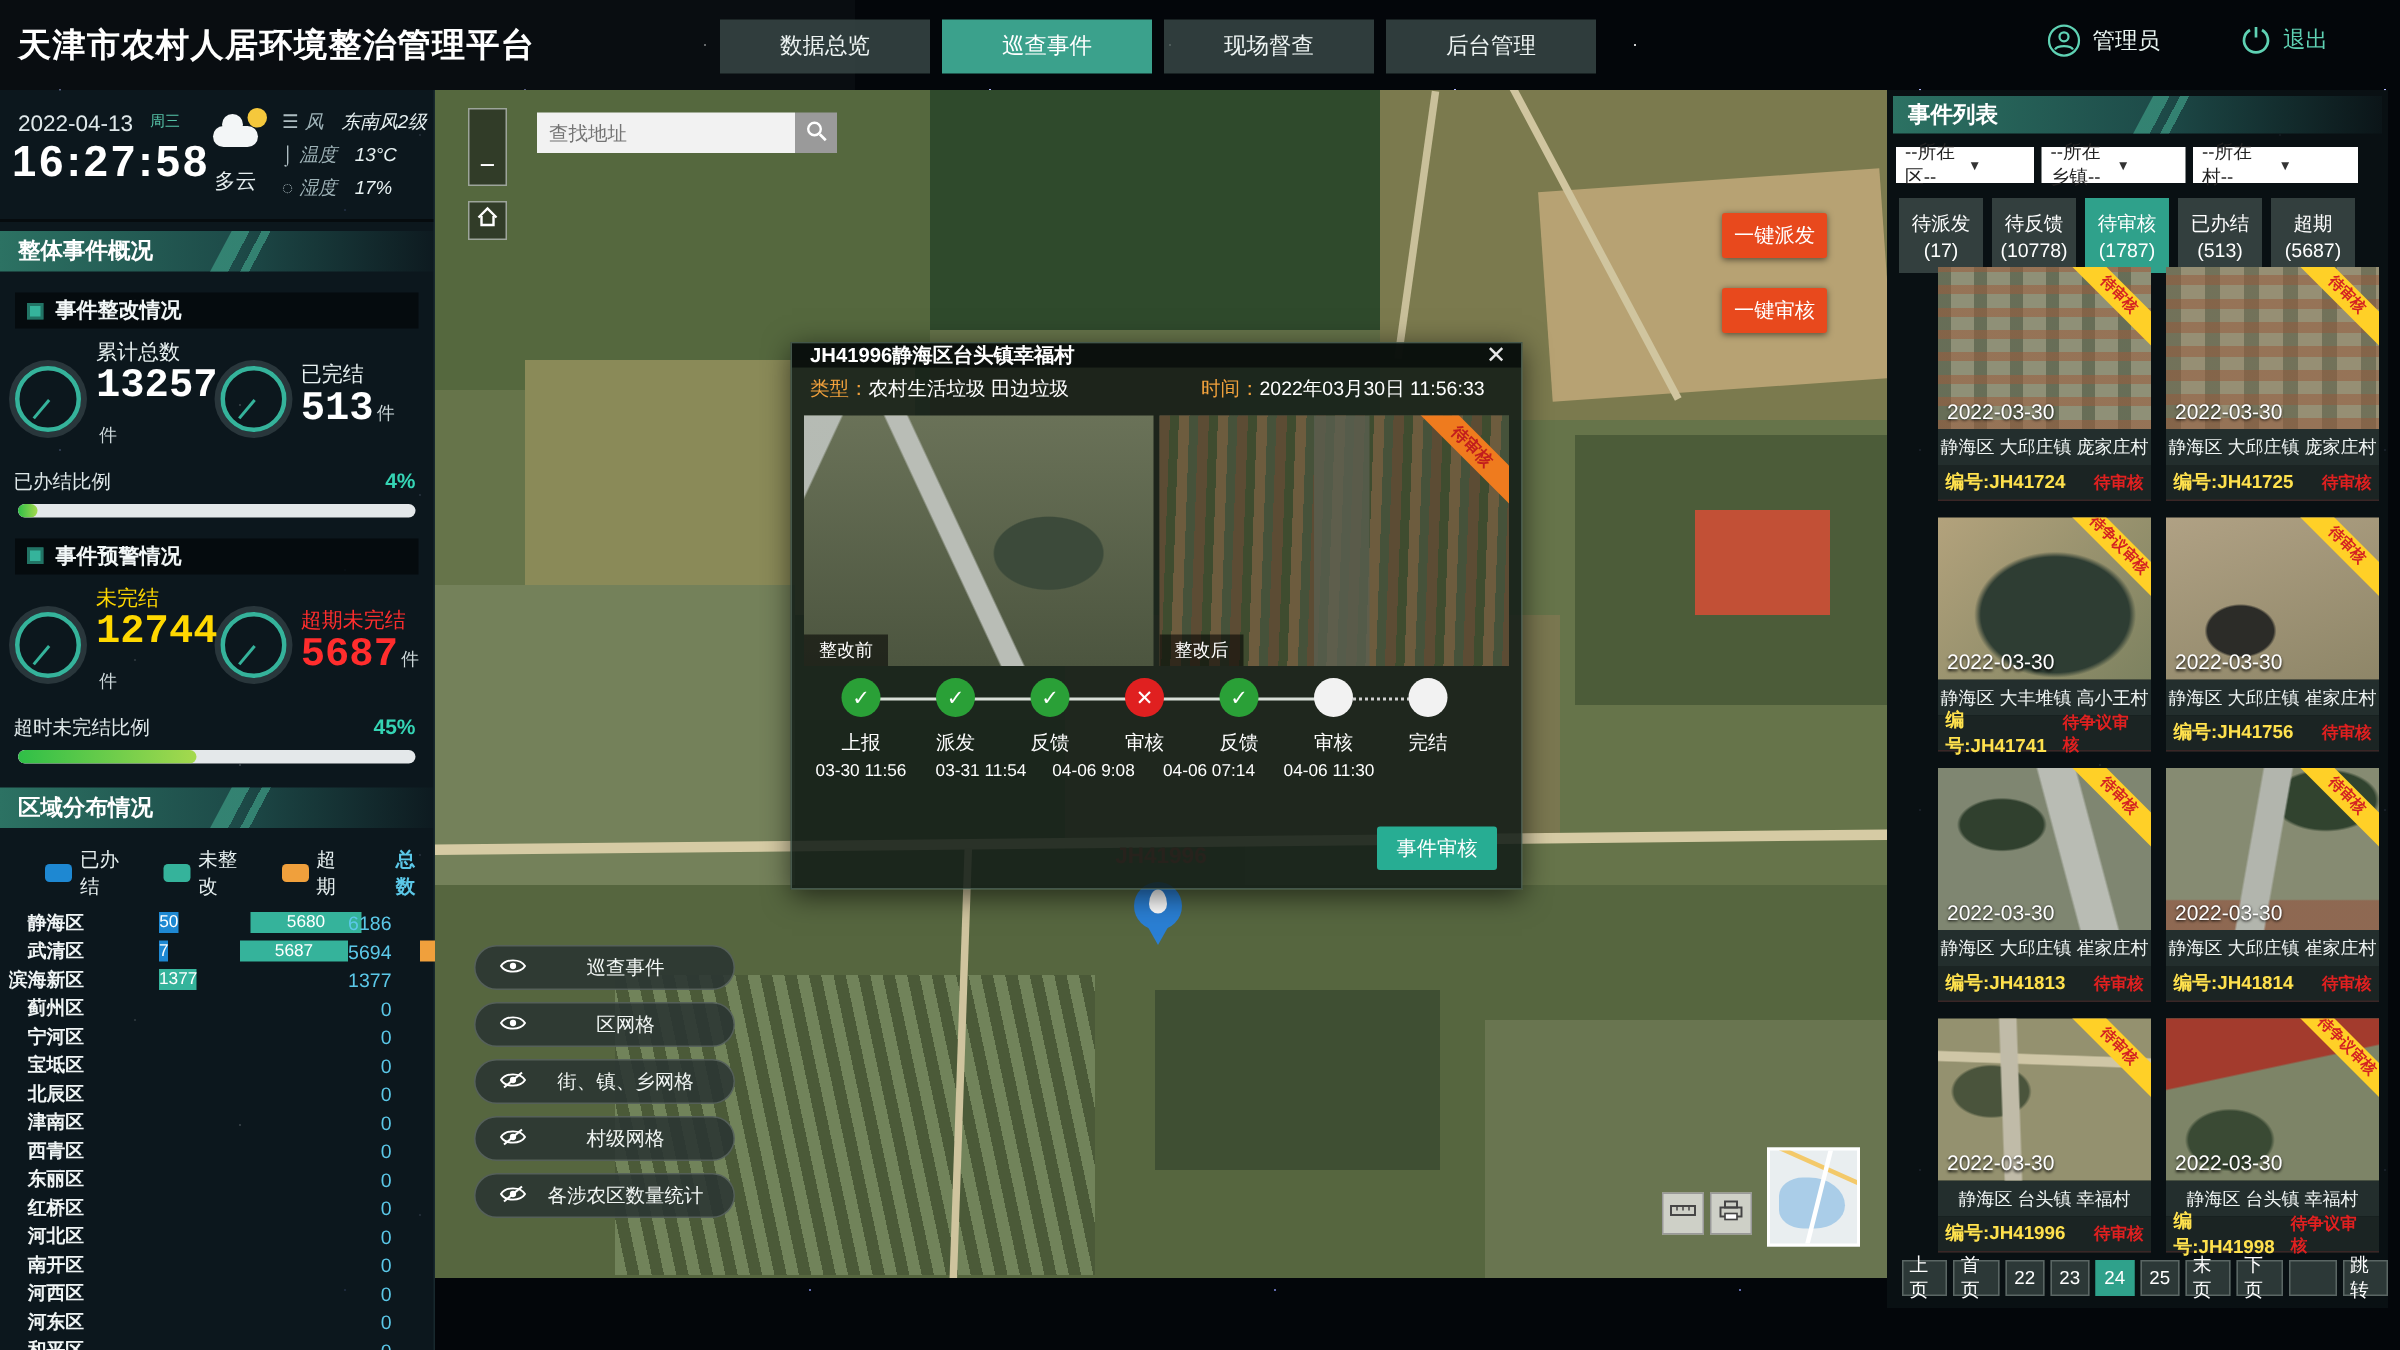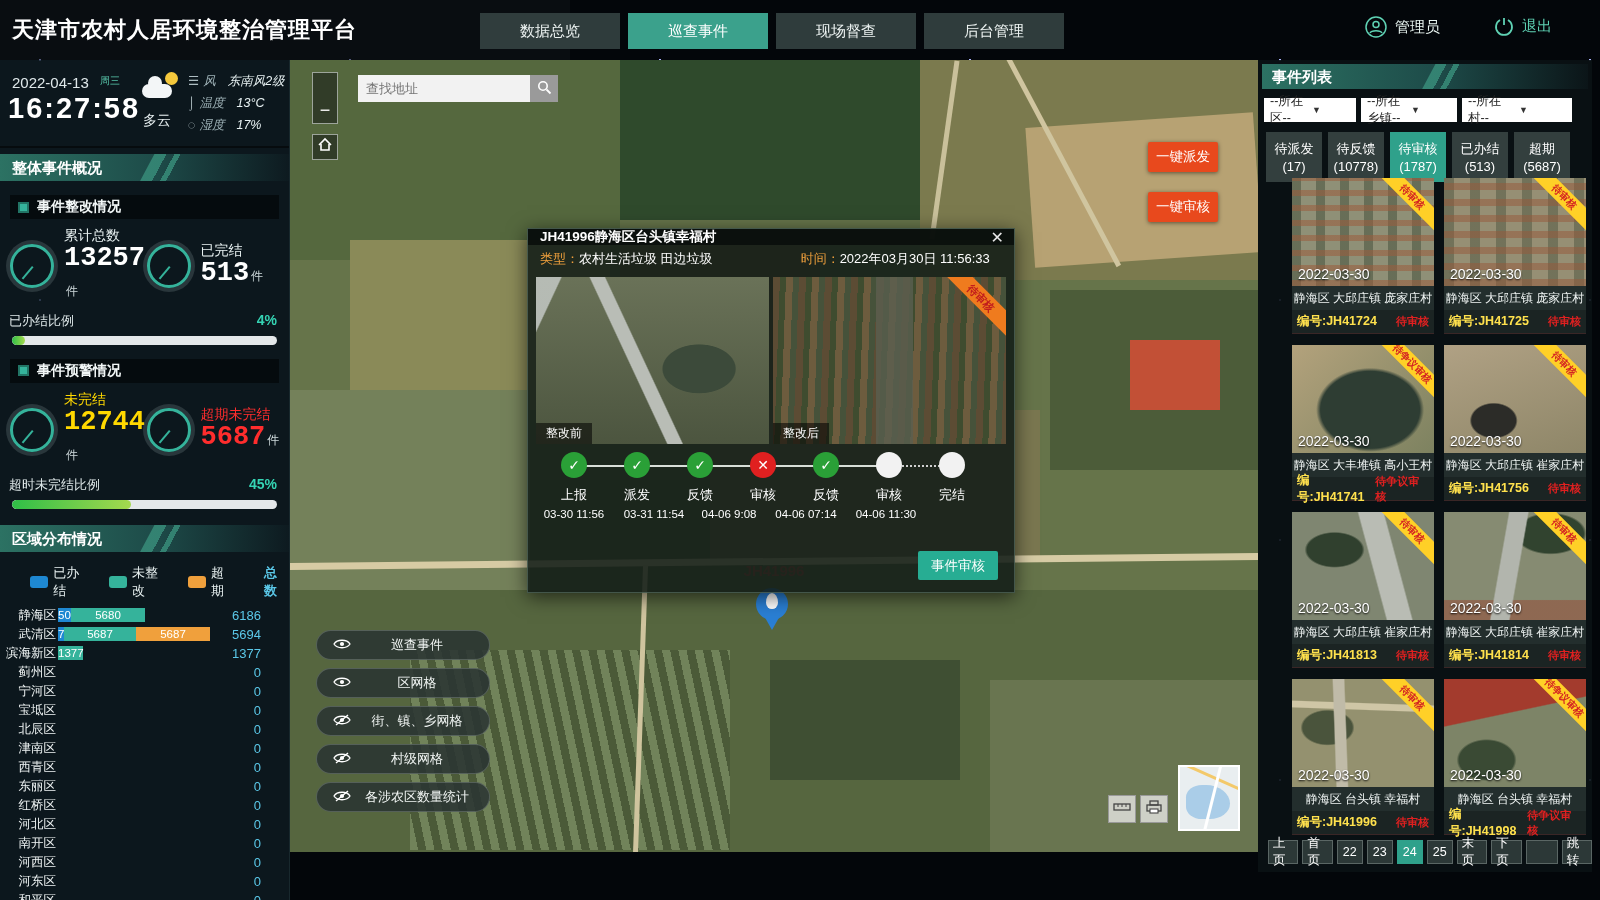"静海区" .rg-name { font-weight: none -> bold }
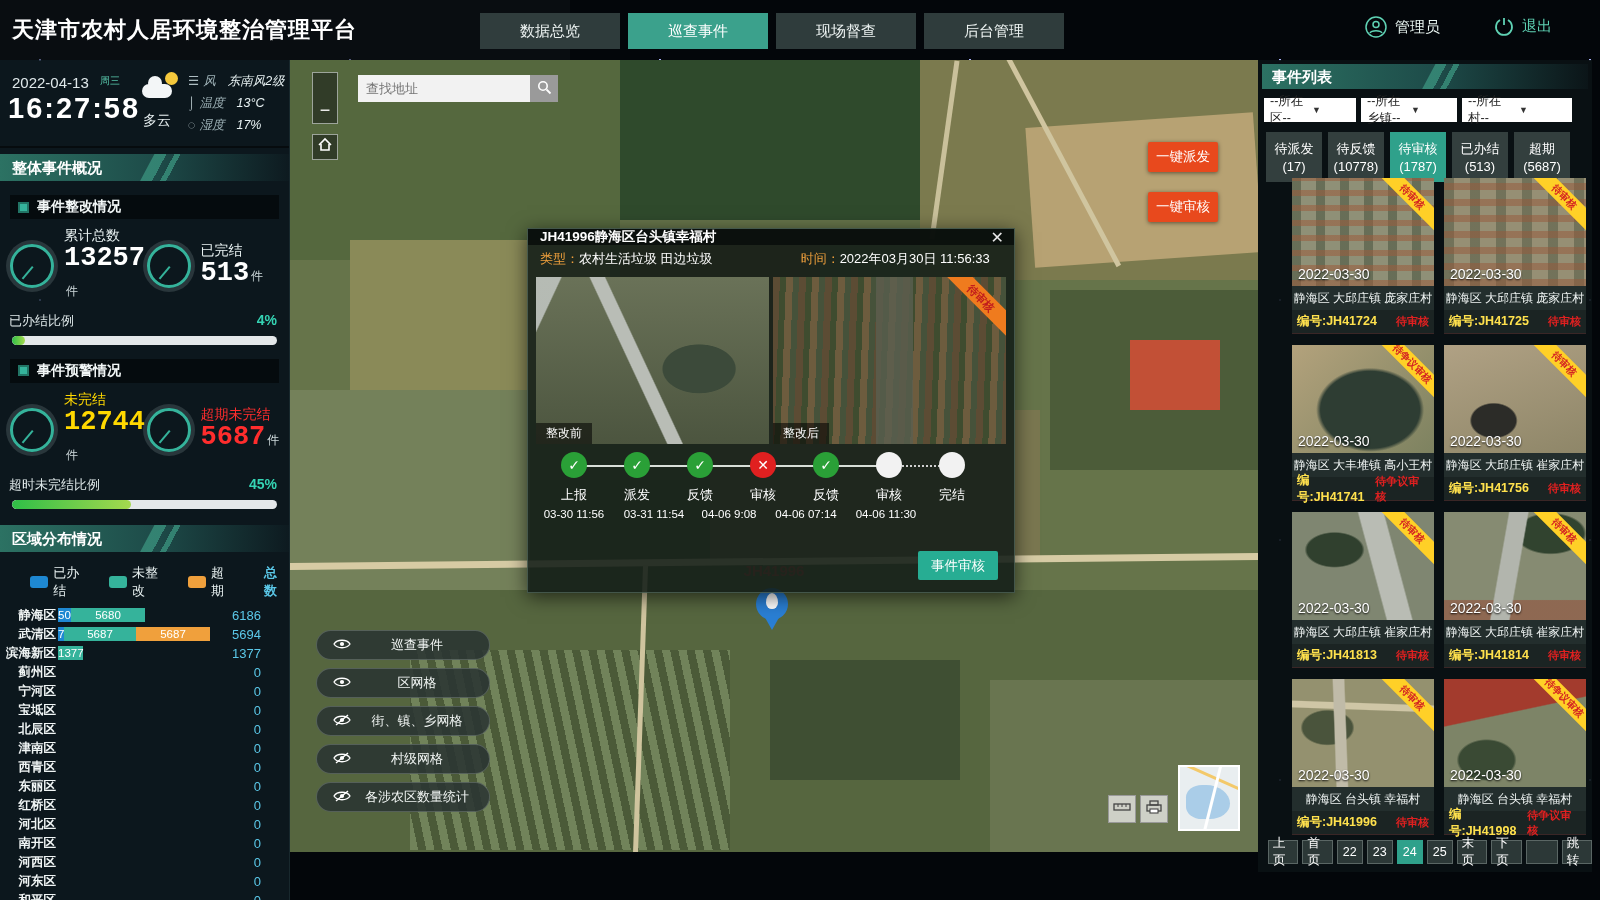"50" .rg-seg { margin-left: none -> 48px }
